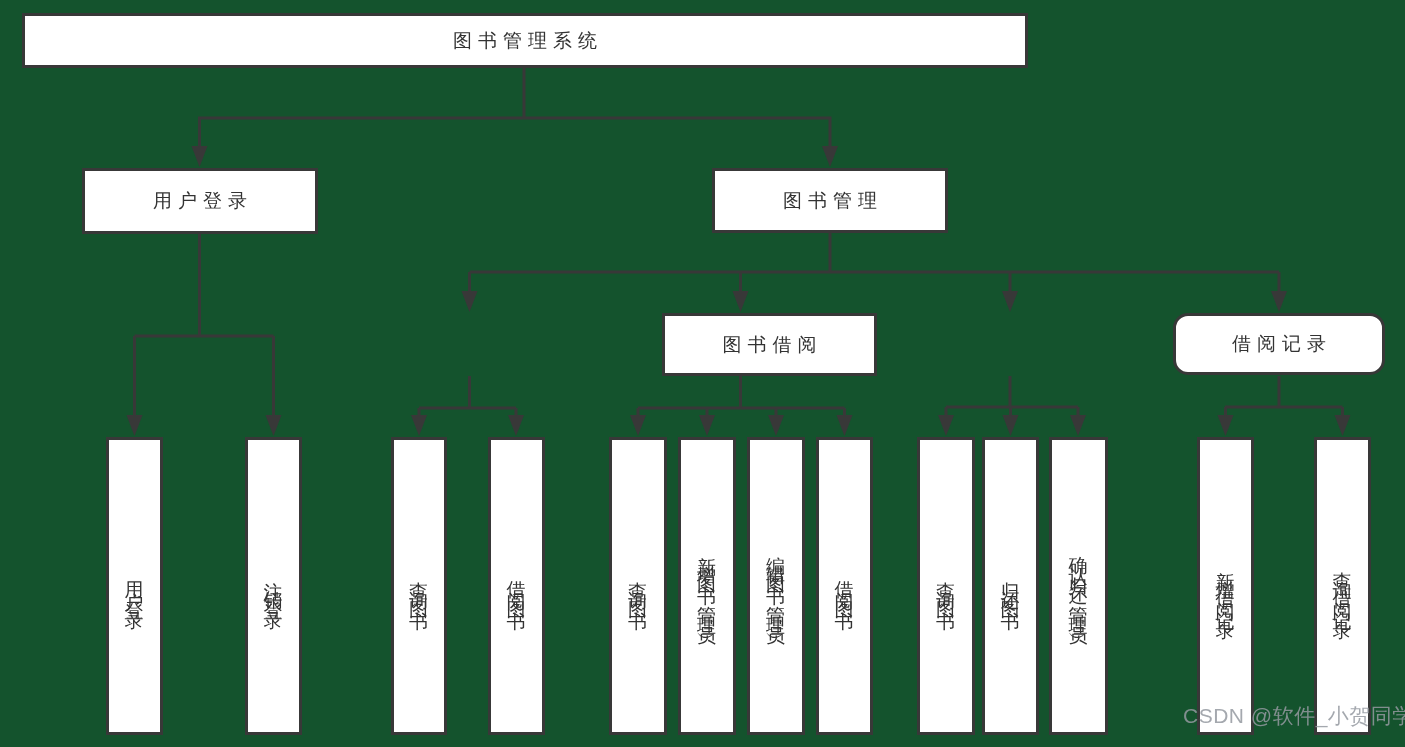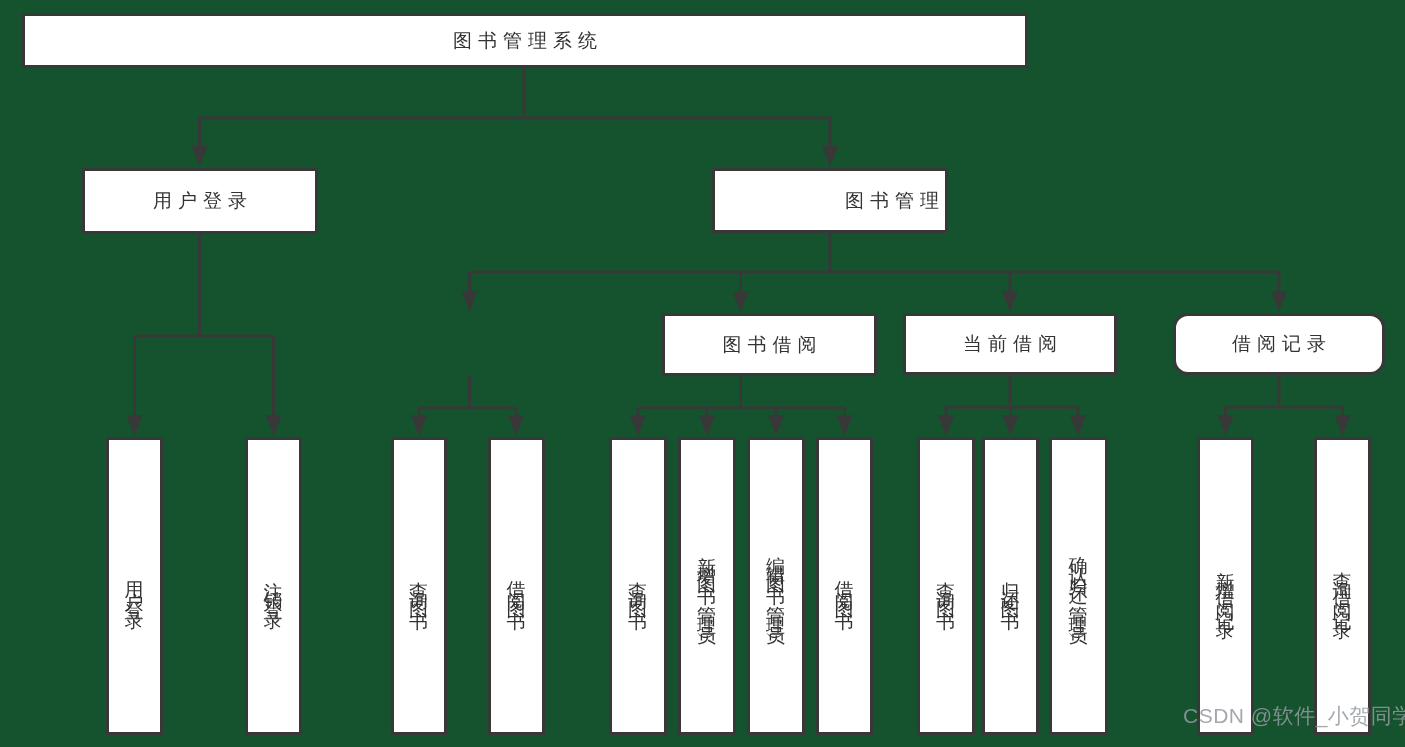"图书管理" div.box { justify-content: flex-end -> none }
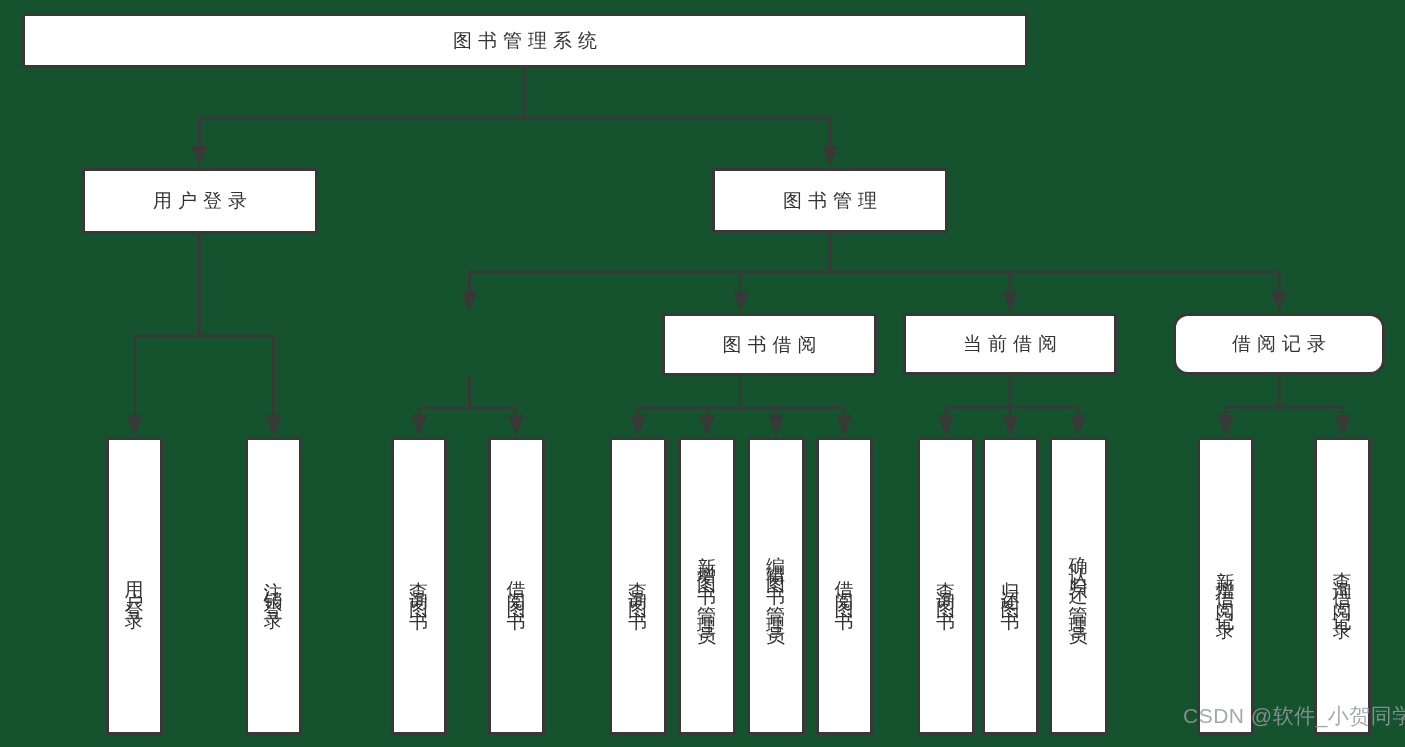"当前借阅" div.box { html: <div> <span>当前借阅</span> </div> -> none }
